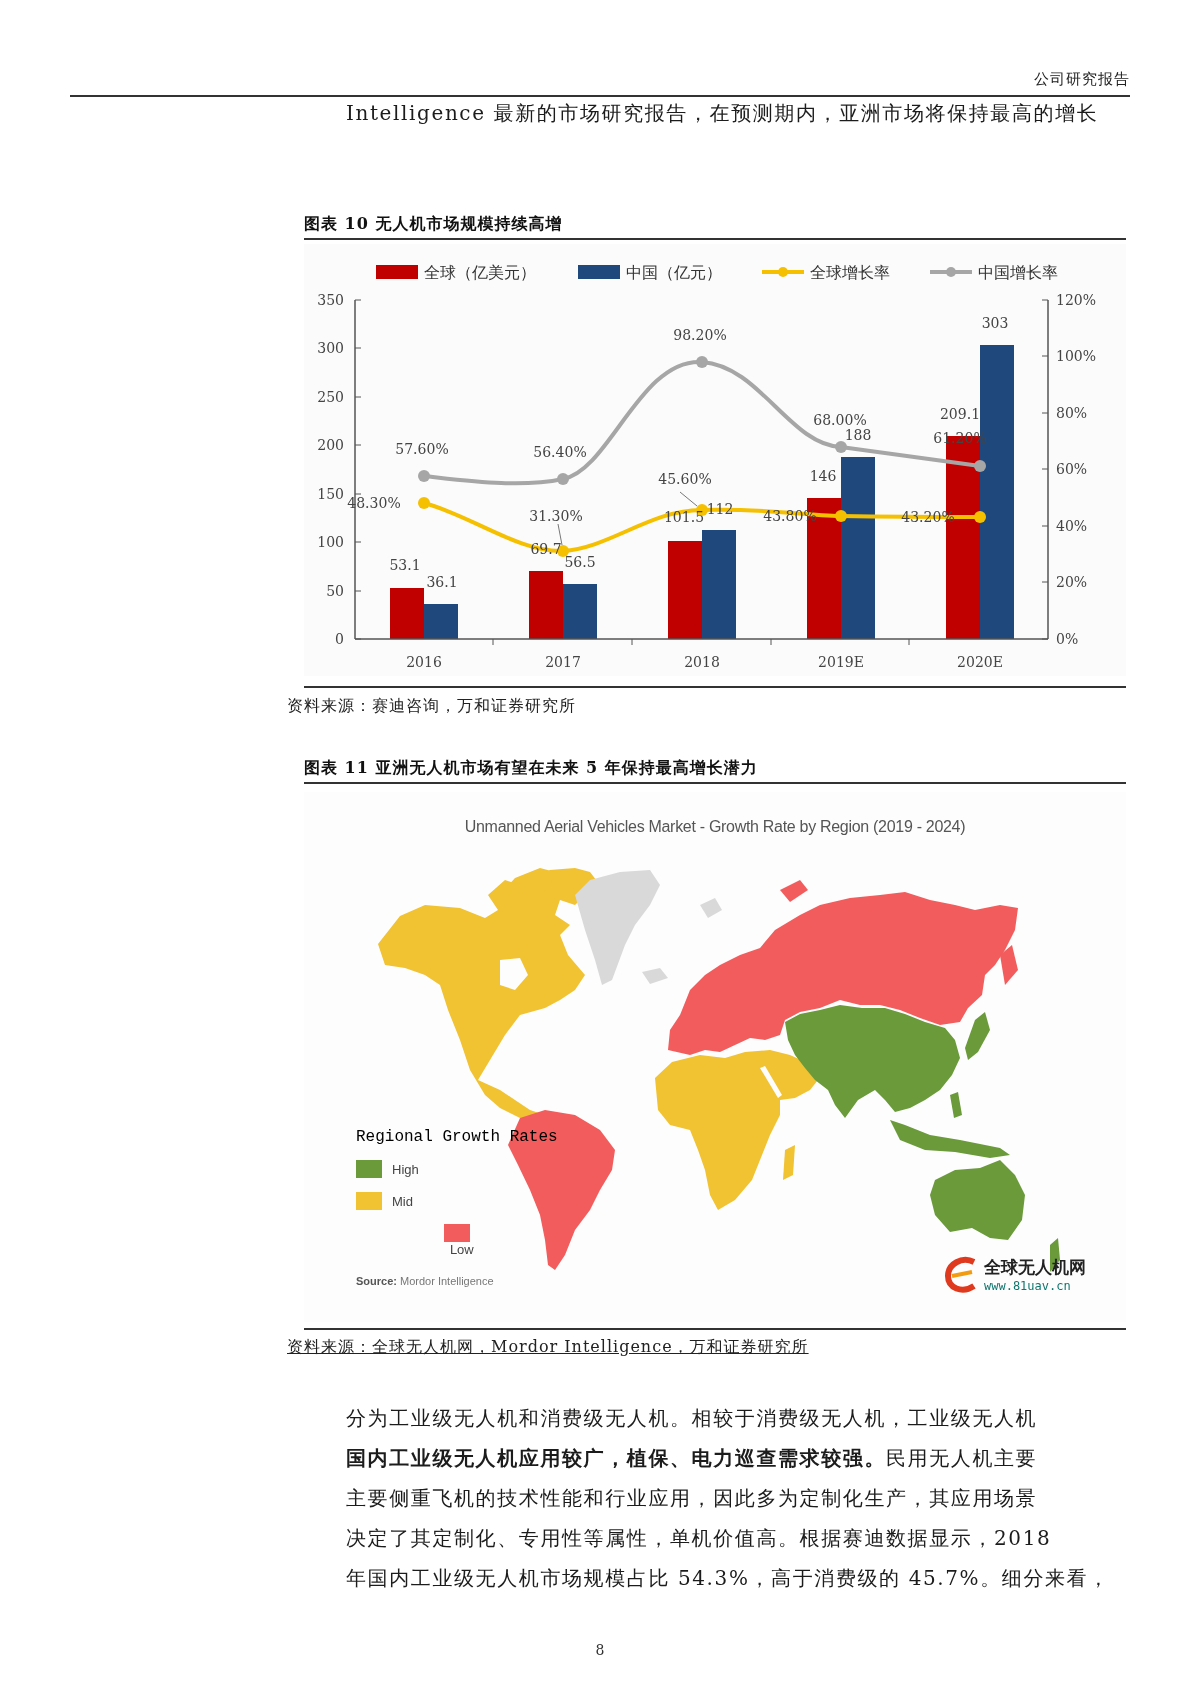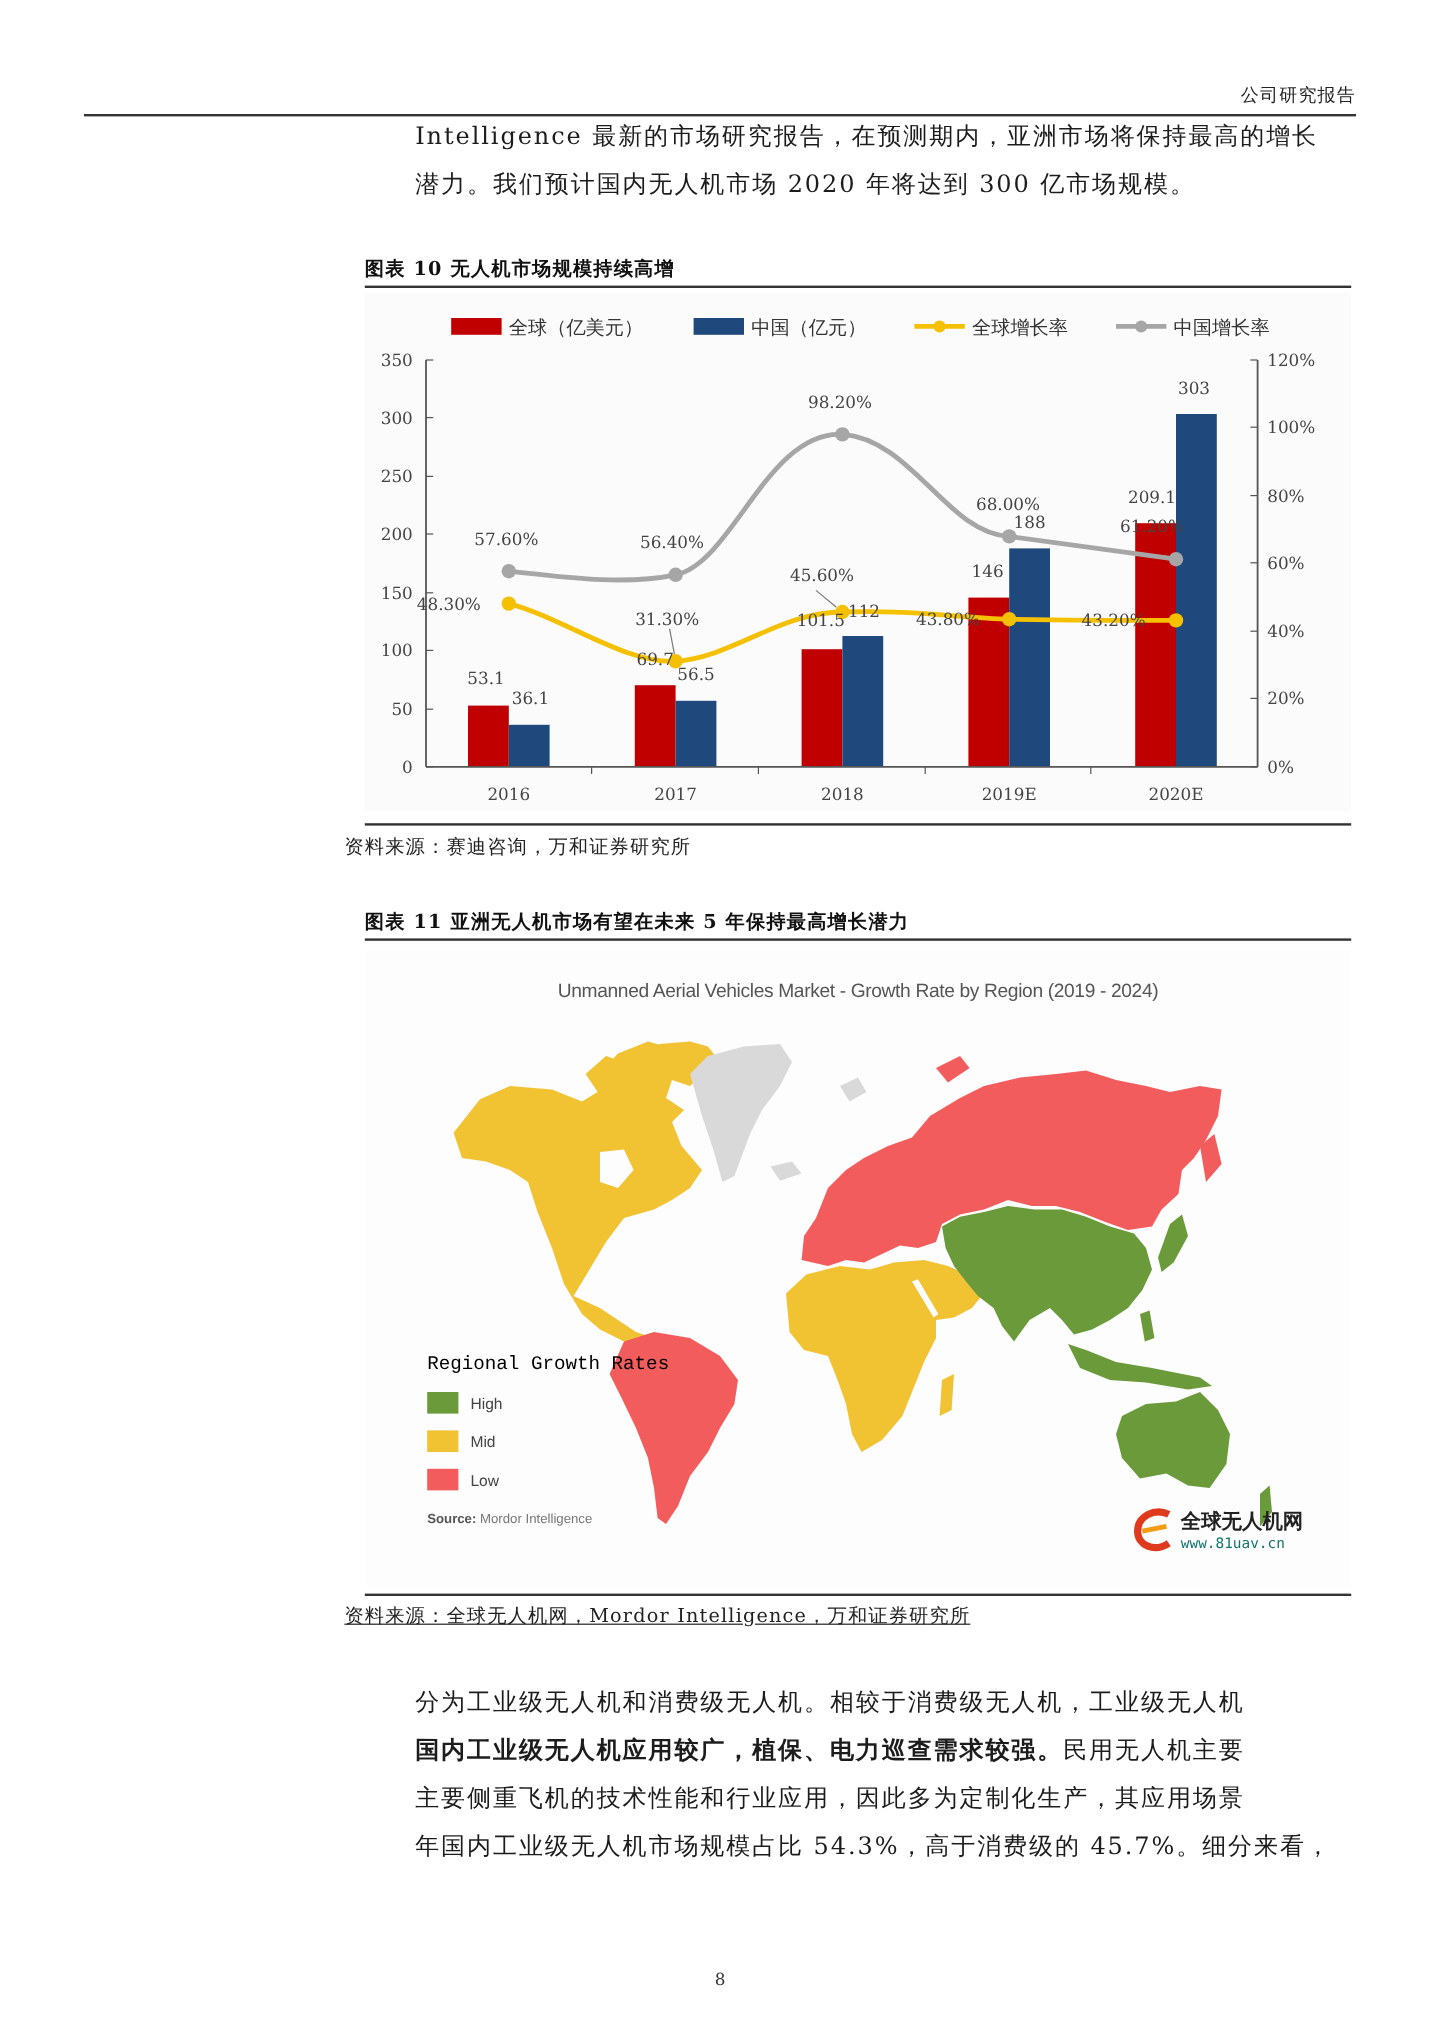"潜力。我们预计国内无人机市场 2020 年将达到 300 亿市场规模。" div { html: <div>潜力。我们预计国内无人机市场 2020 年将达到 300 亿市场规模。</div> -> none }
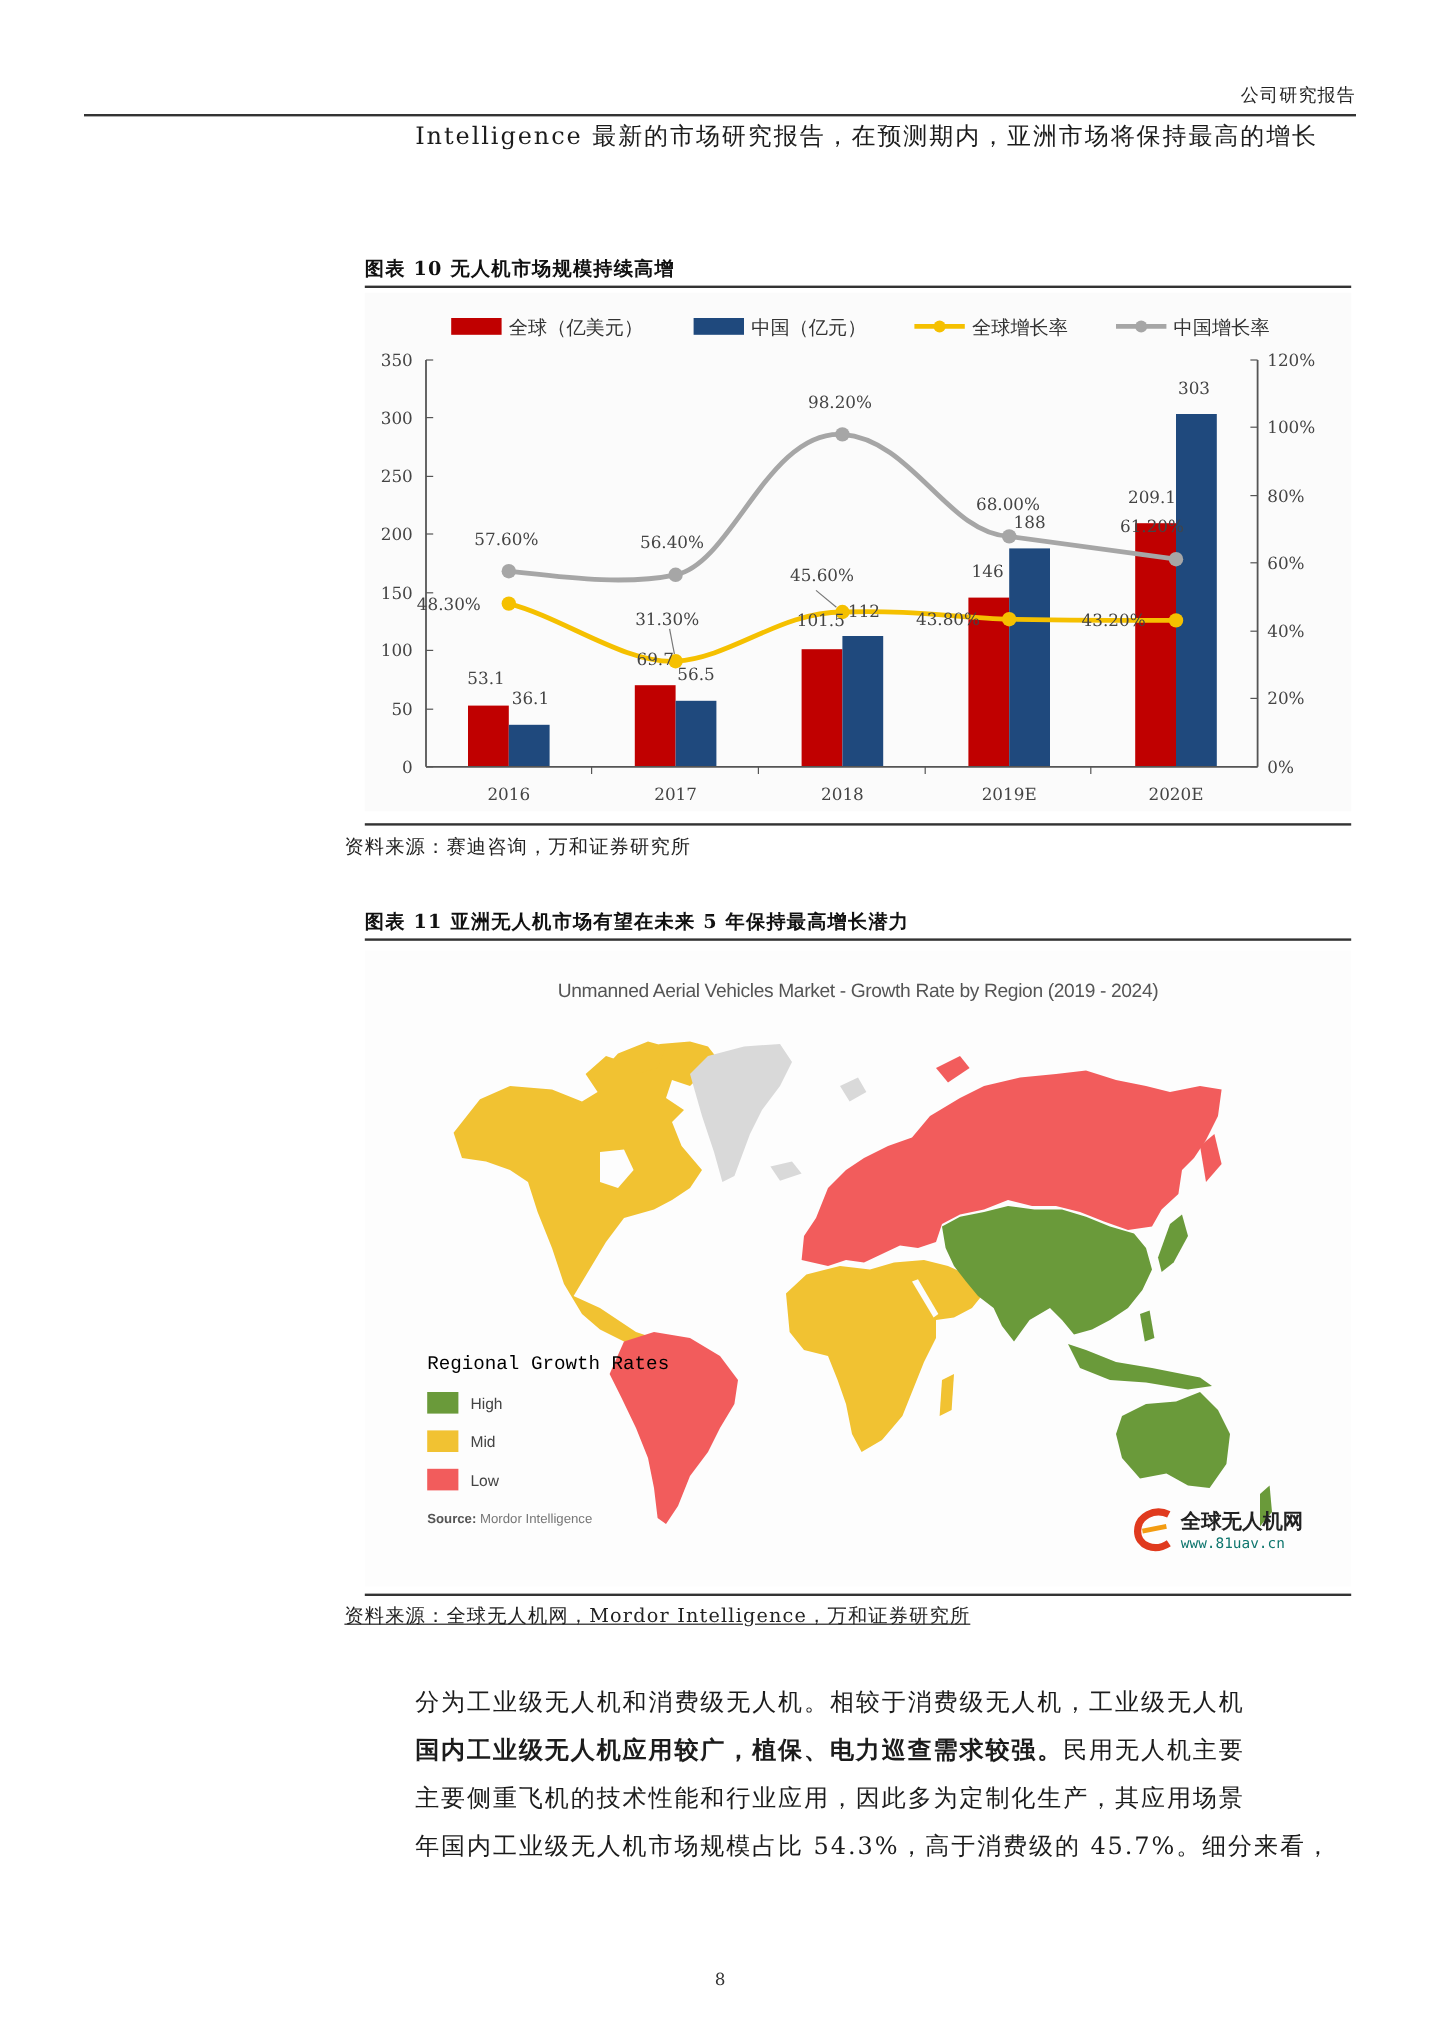"Low" div { flex-direction: none -> column }
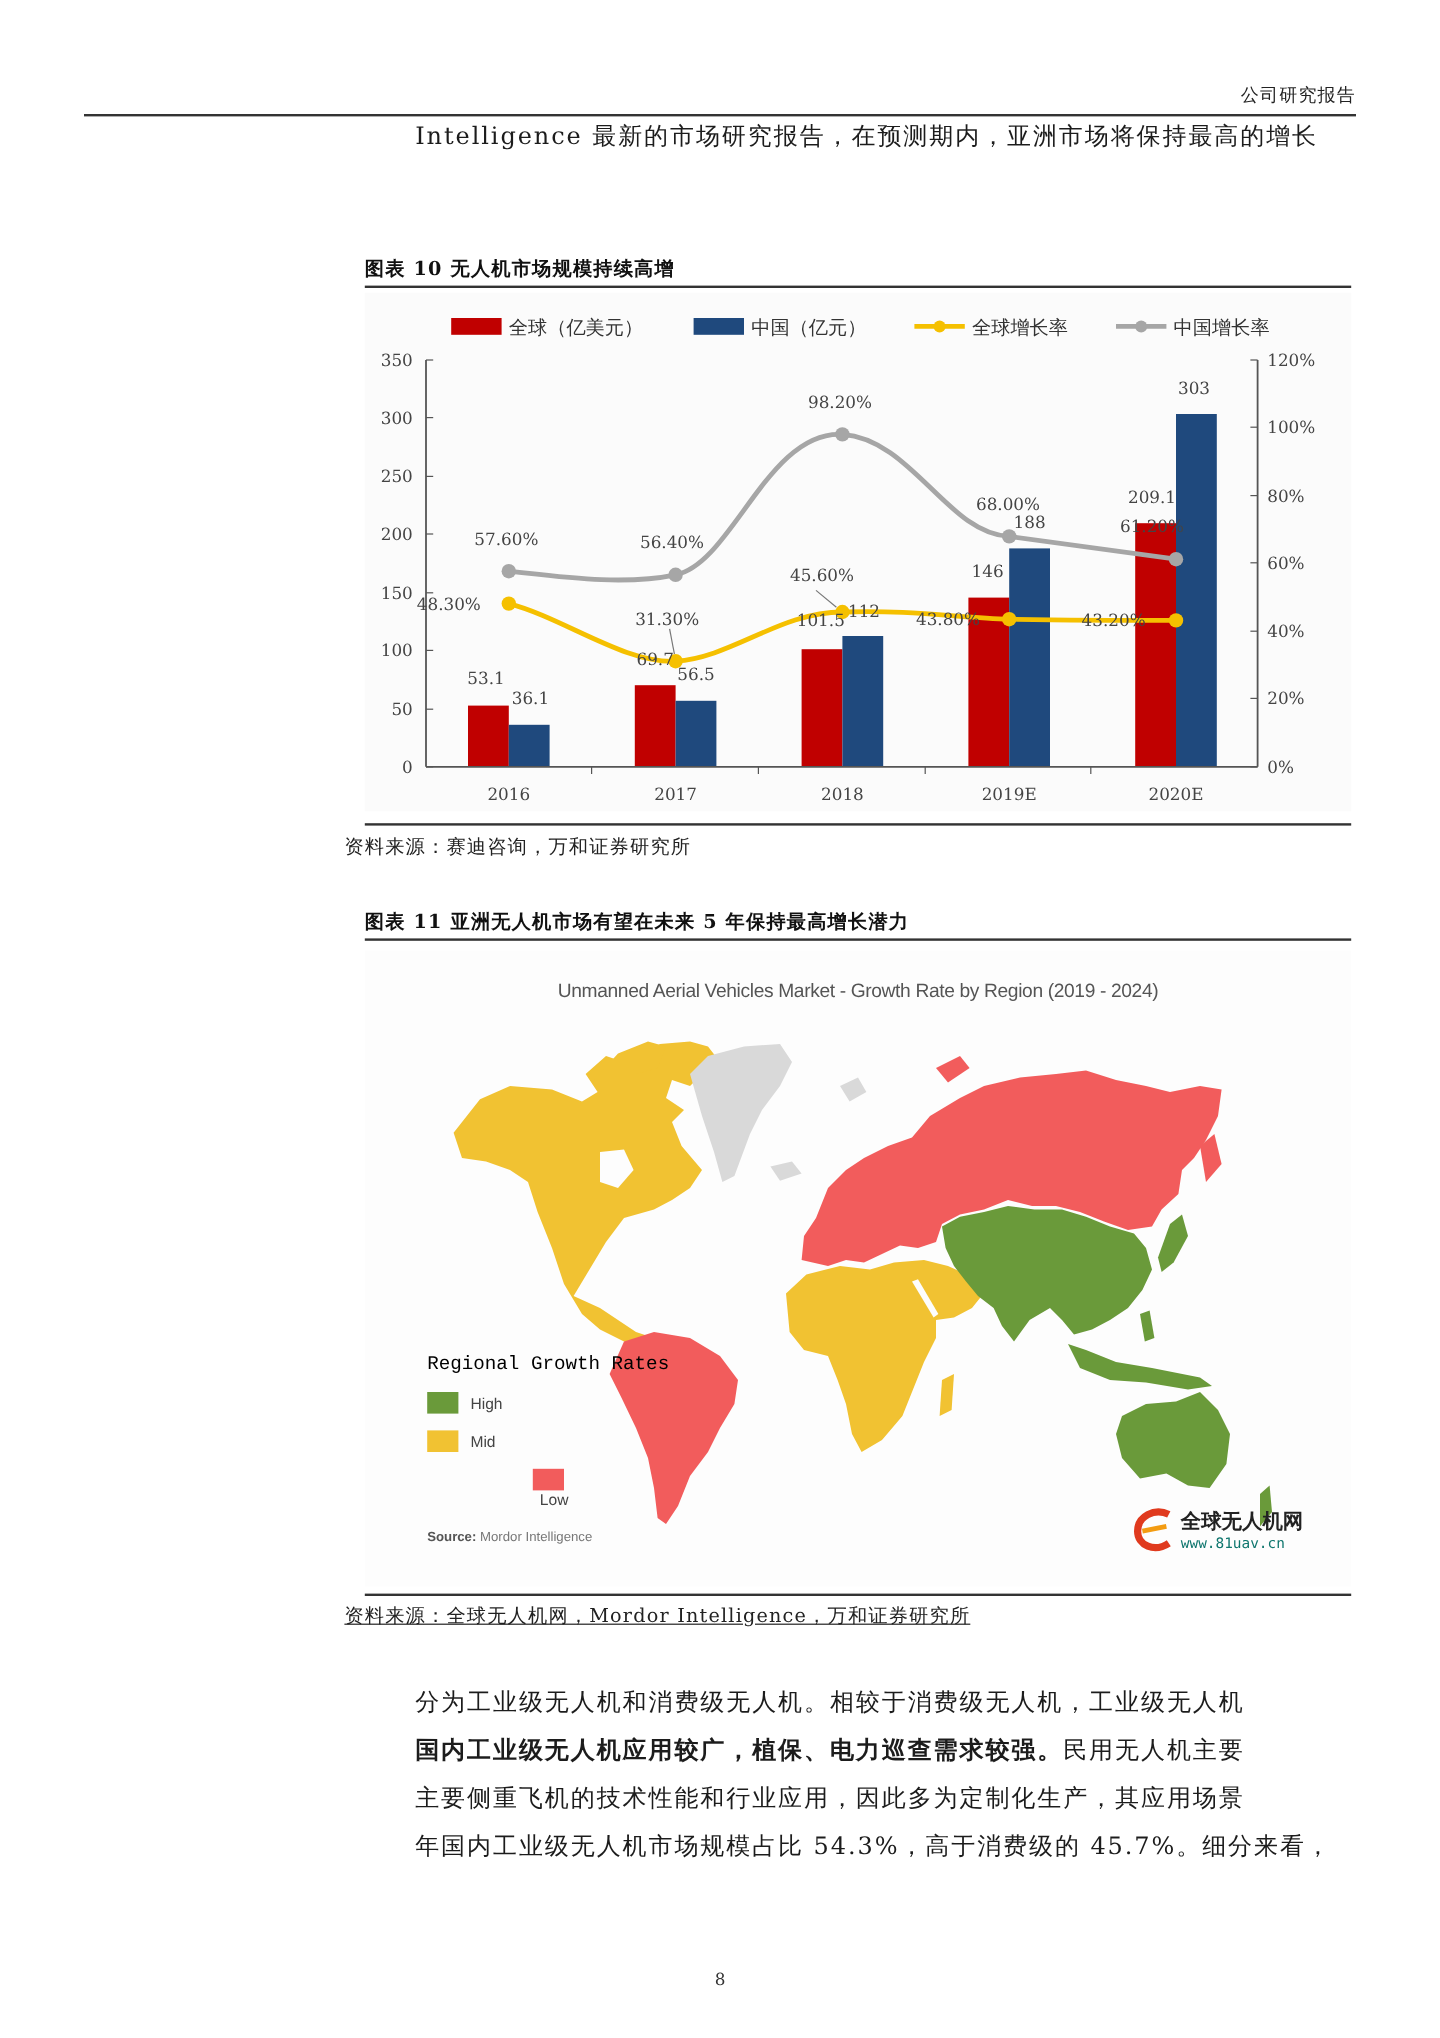"决定了其定制化、专用性等属性，单机价值高。根据赛迪数据显示，2018" div { html: none -> <div>决定了其定制化、专用性等属性，单机价值高。根据赛迪数据显示，2018</div> }
